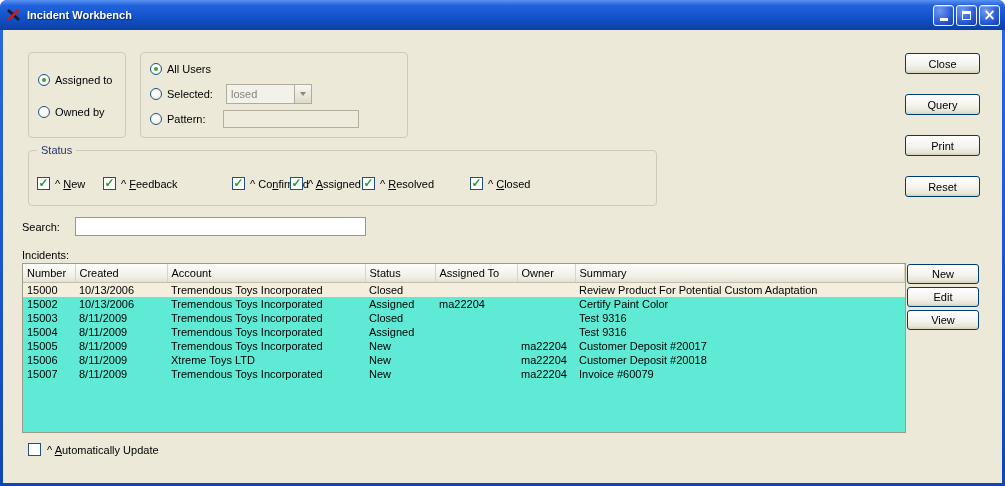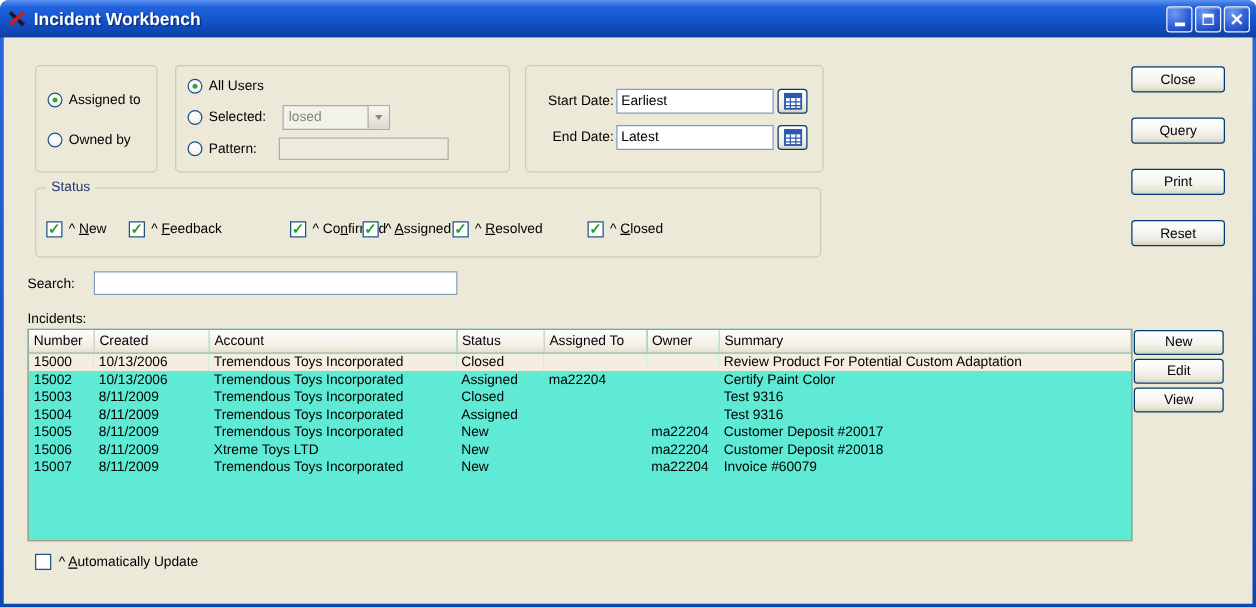"Incident Workbench" .title { font-size: 14px -> 11px }
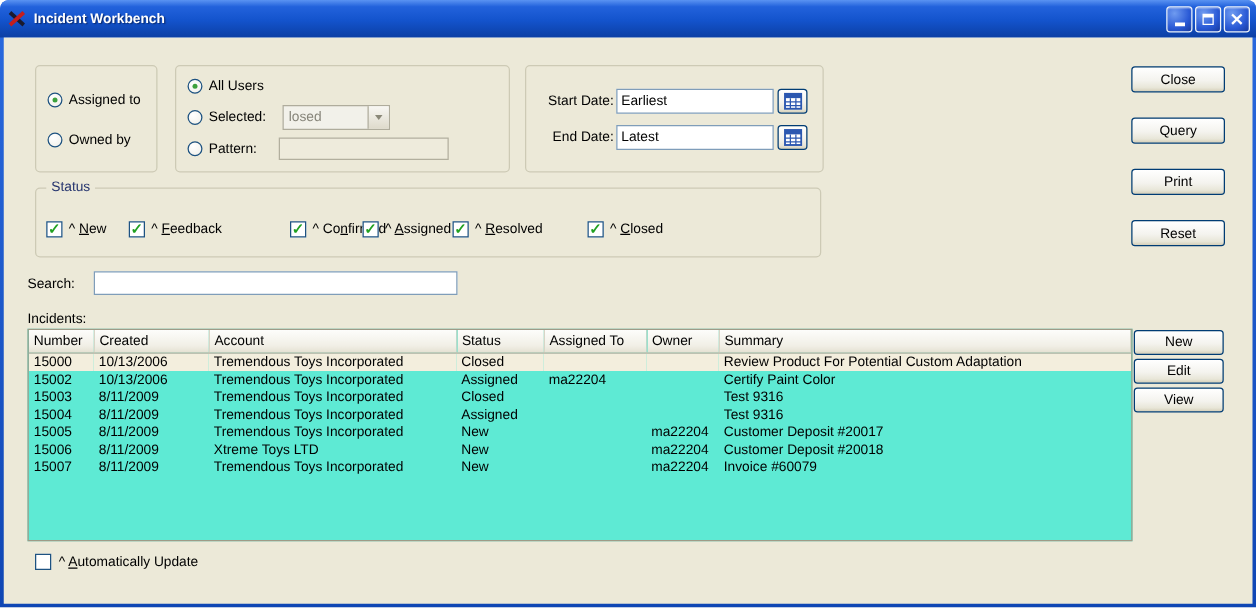"Start Date:" div.groupbox { html: <div> <span>Start Date:</span> <input> <button> <svg> <rect></rect> <rect></rect> <path></path> </svg> </button> <span>End Date:</span> <input> <button> <svg> <rect></rect> <rect></rect> <path></path> </svg> </button> </div> -> none }
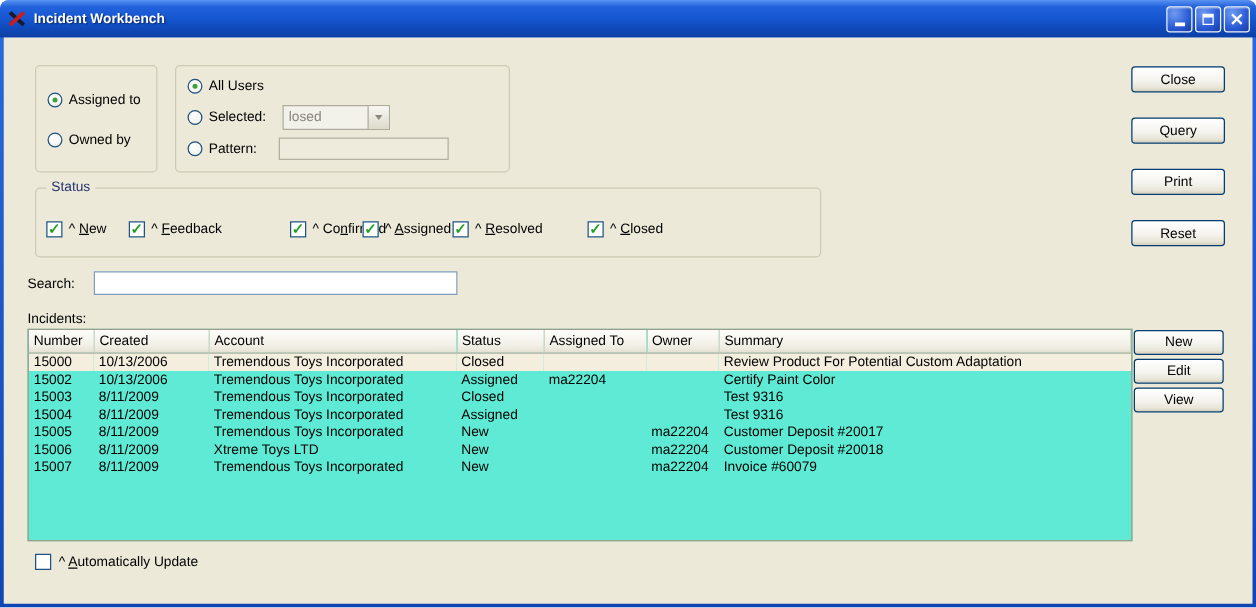"^ New" .check-row { align-items: flex-start -> center }
